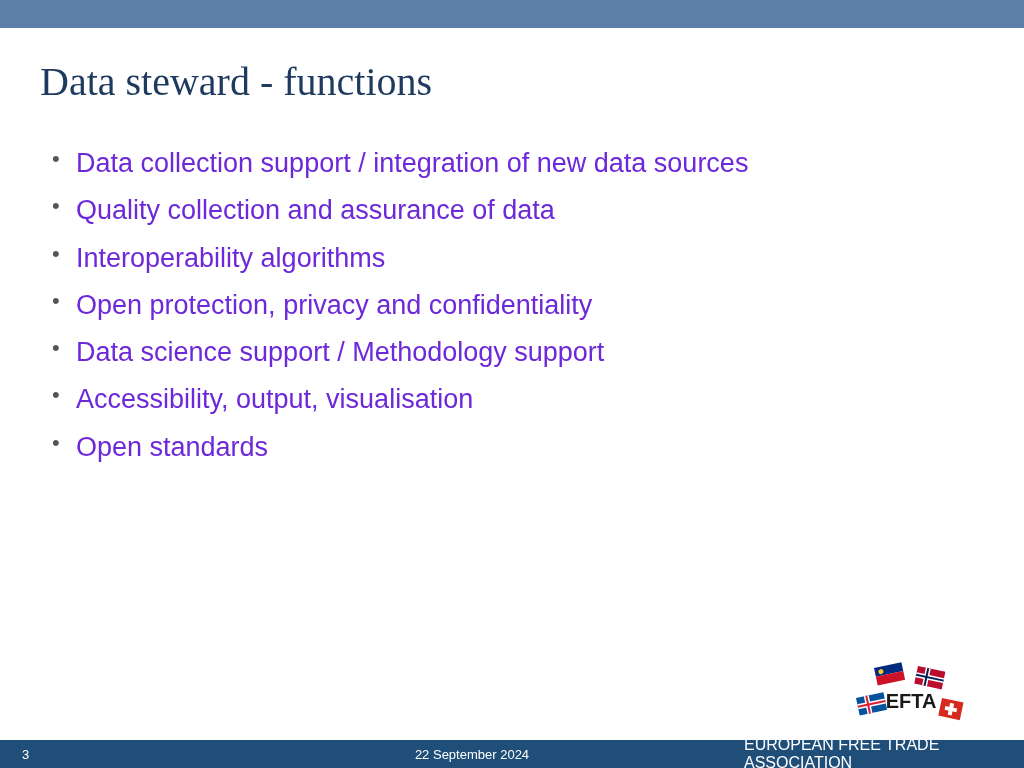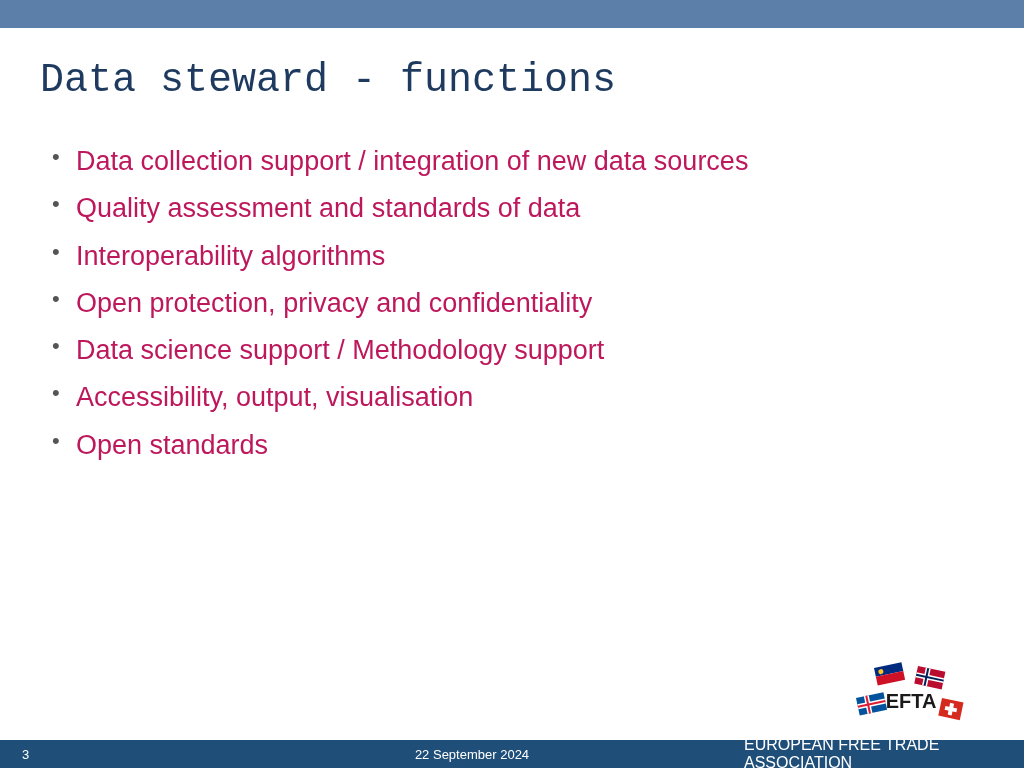"Data steward - functions" .title { font-family: Liberation Mono, monospace -> Liberation Serif, serif }
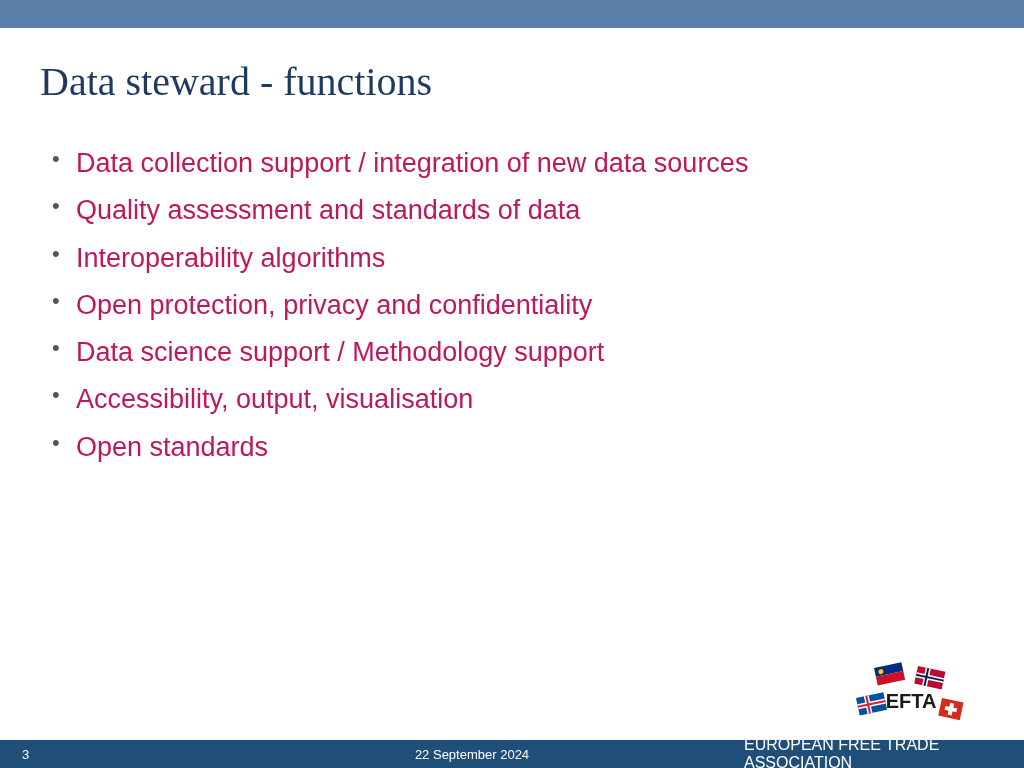"Data collection support / integration" .bullet-list li { color: #be185d -> #6d28d9 }
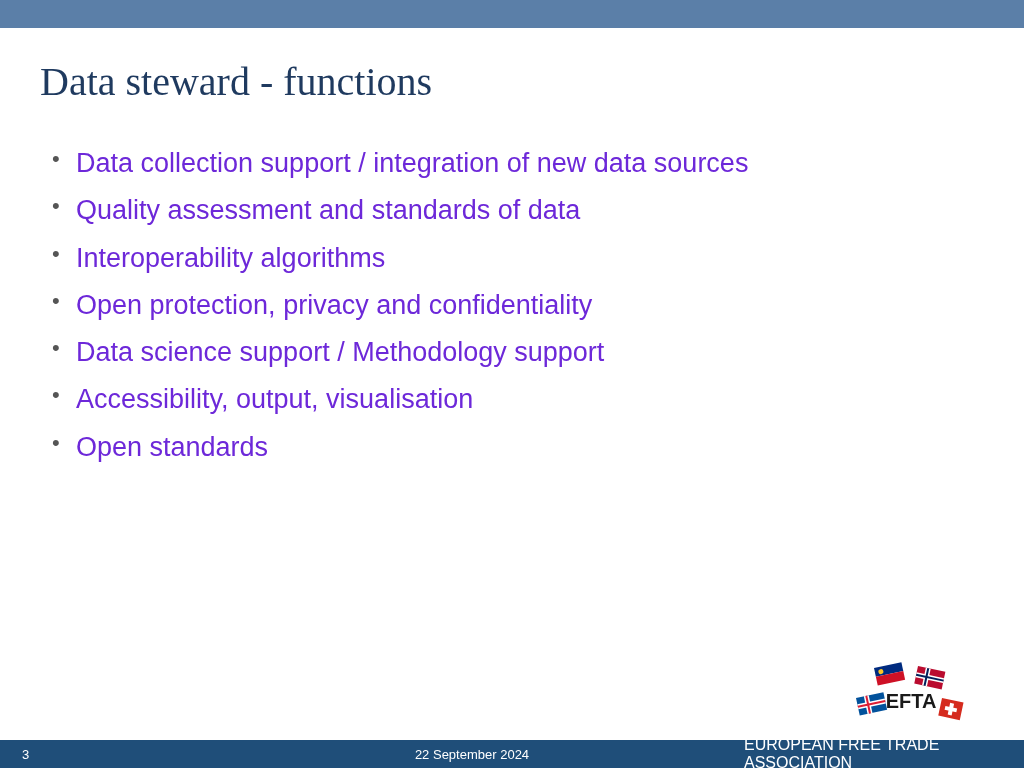"Quality assessment and standards of" li { text: assessment and standards -> collection and assurance }
